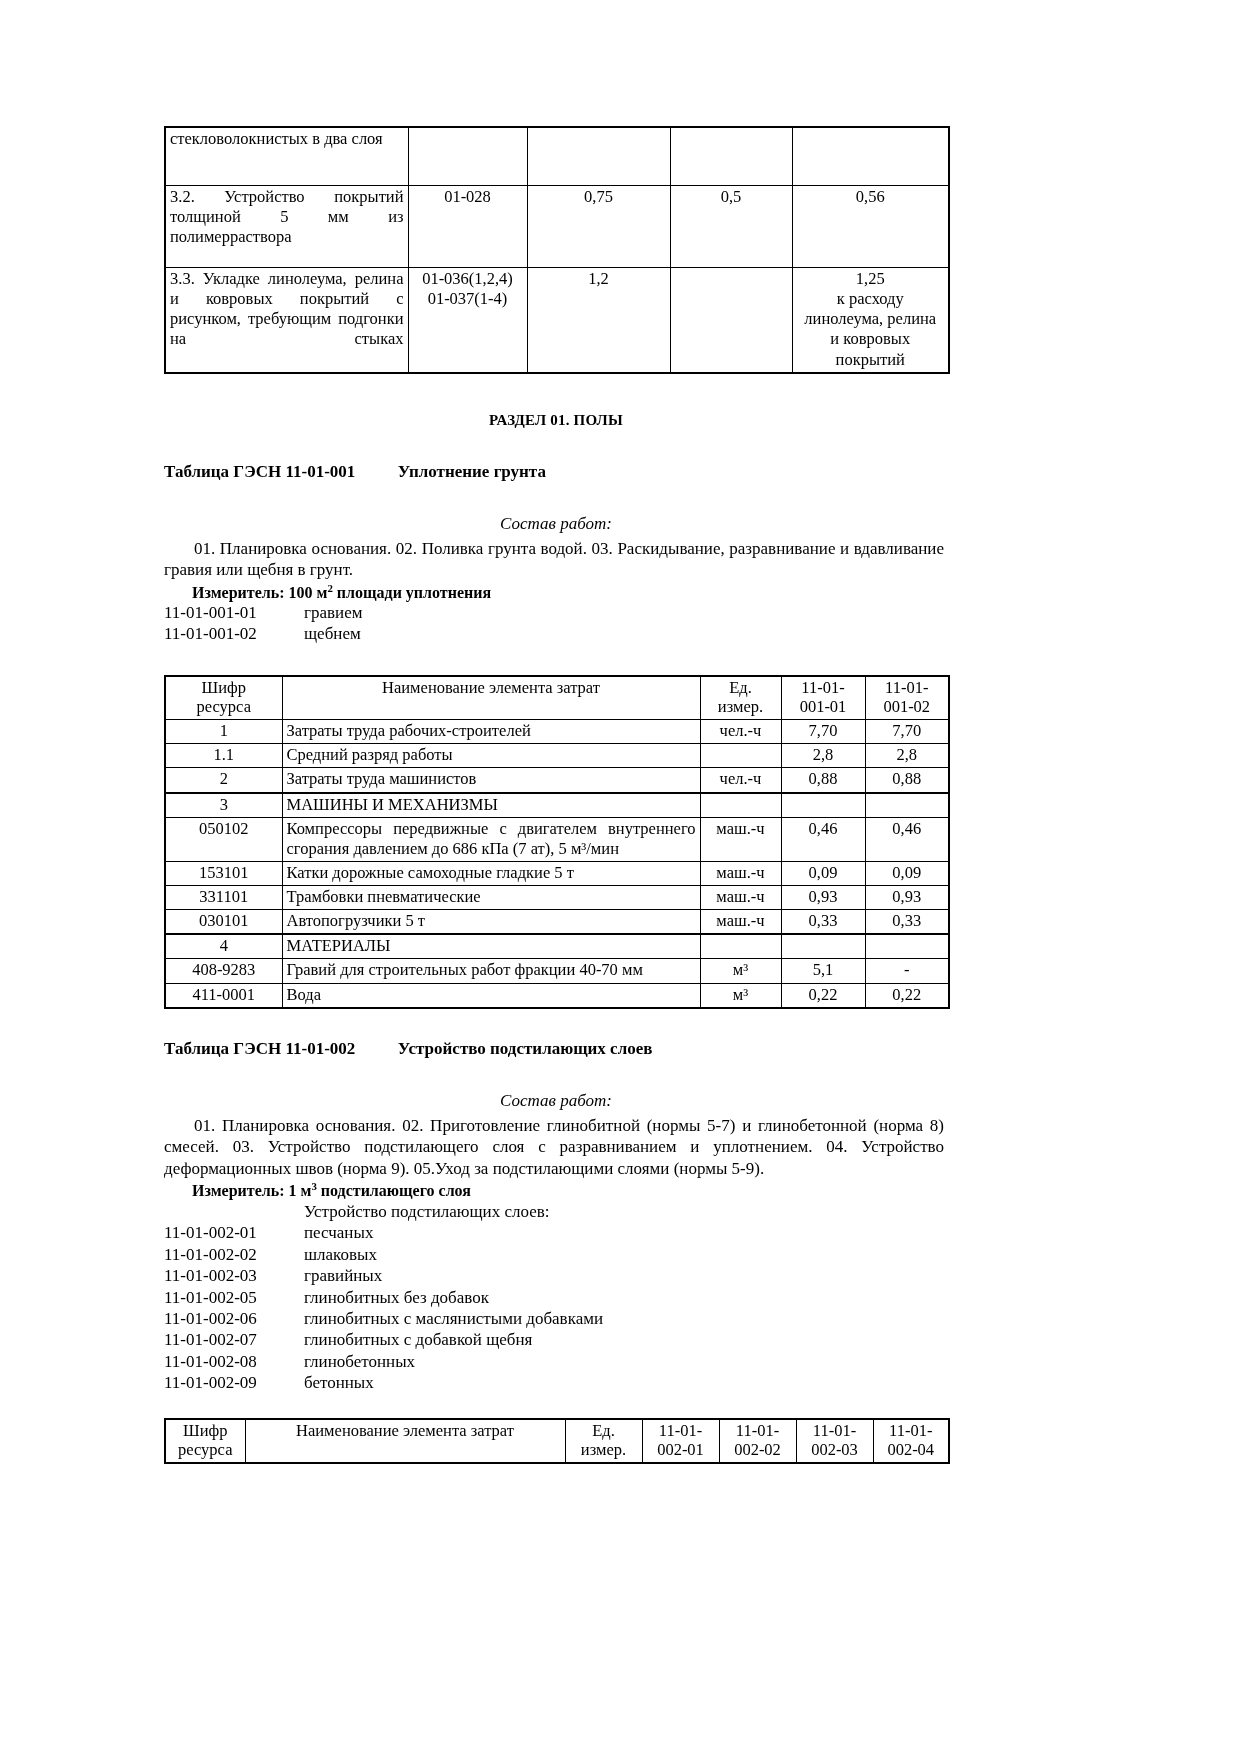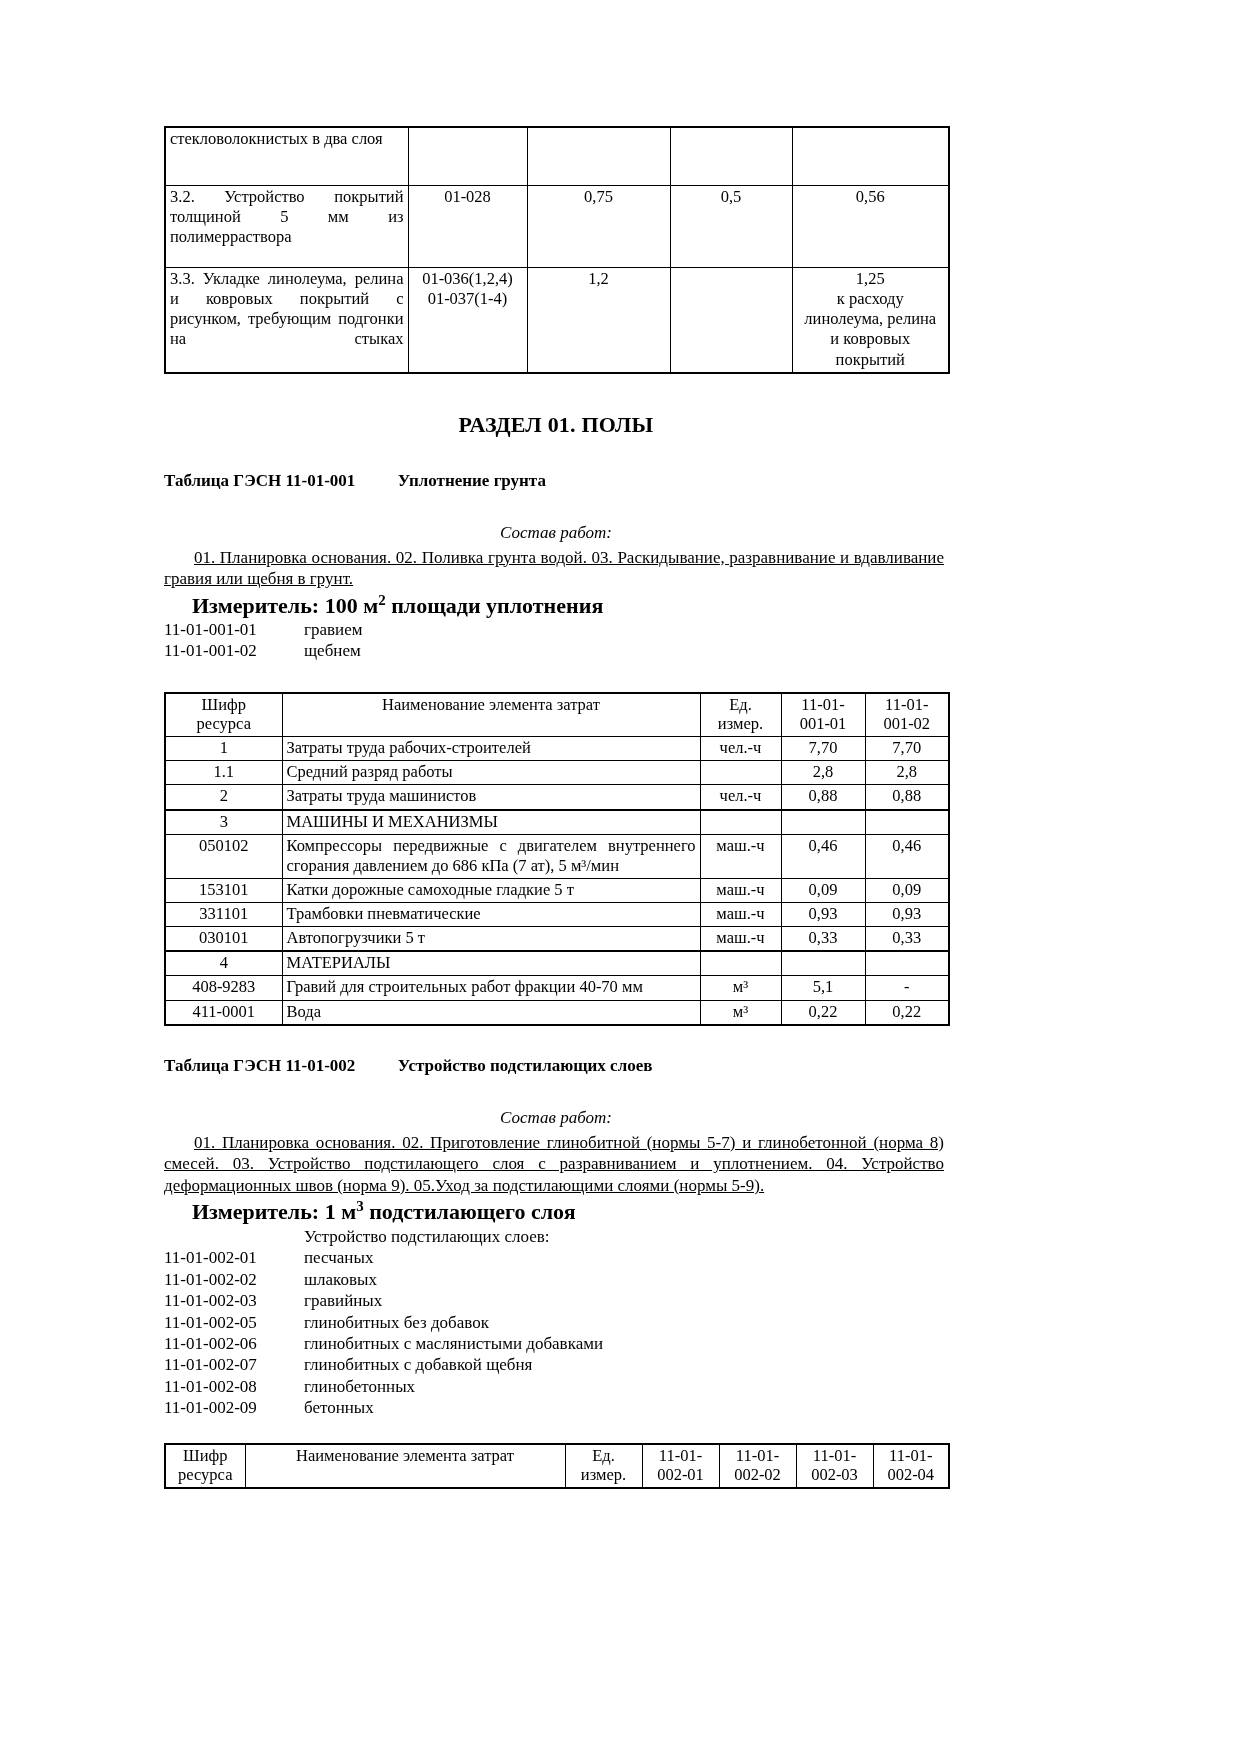"РАЗДЕЛ 01. ПОЛЫ" .section-title { font-size: 22px -> 15px }
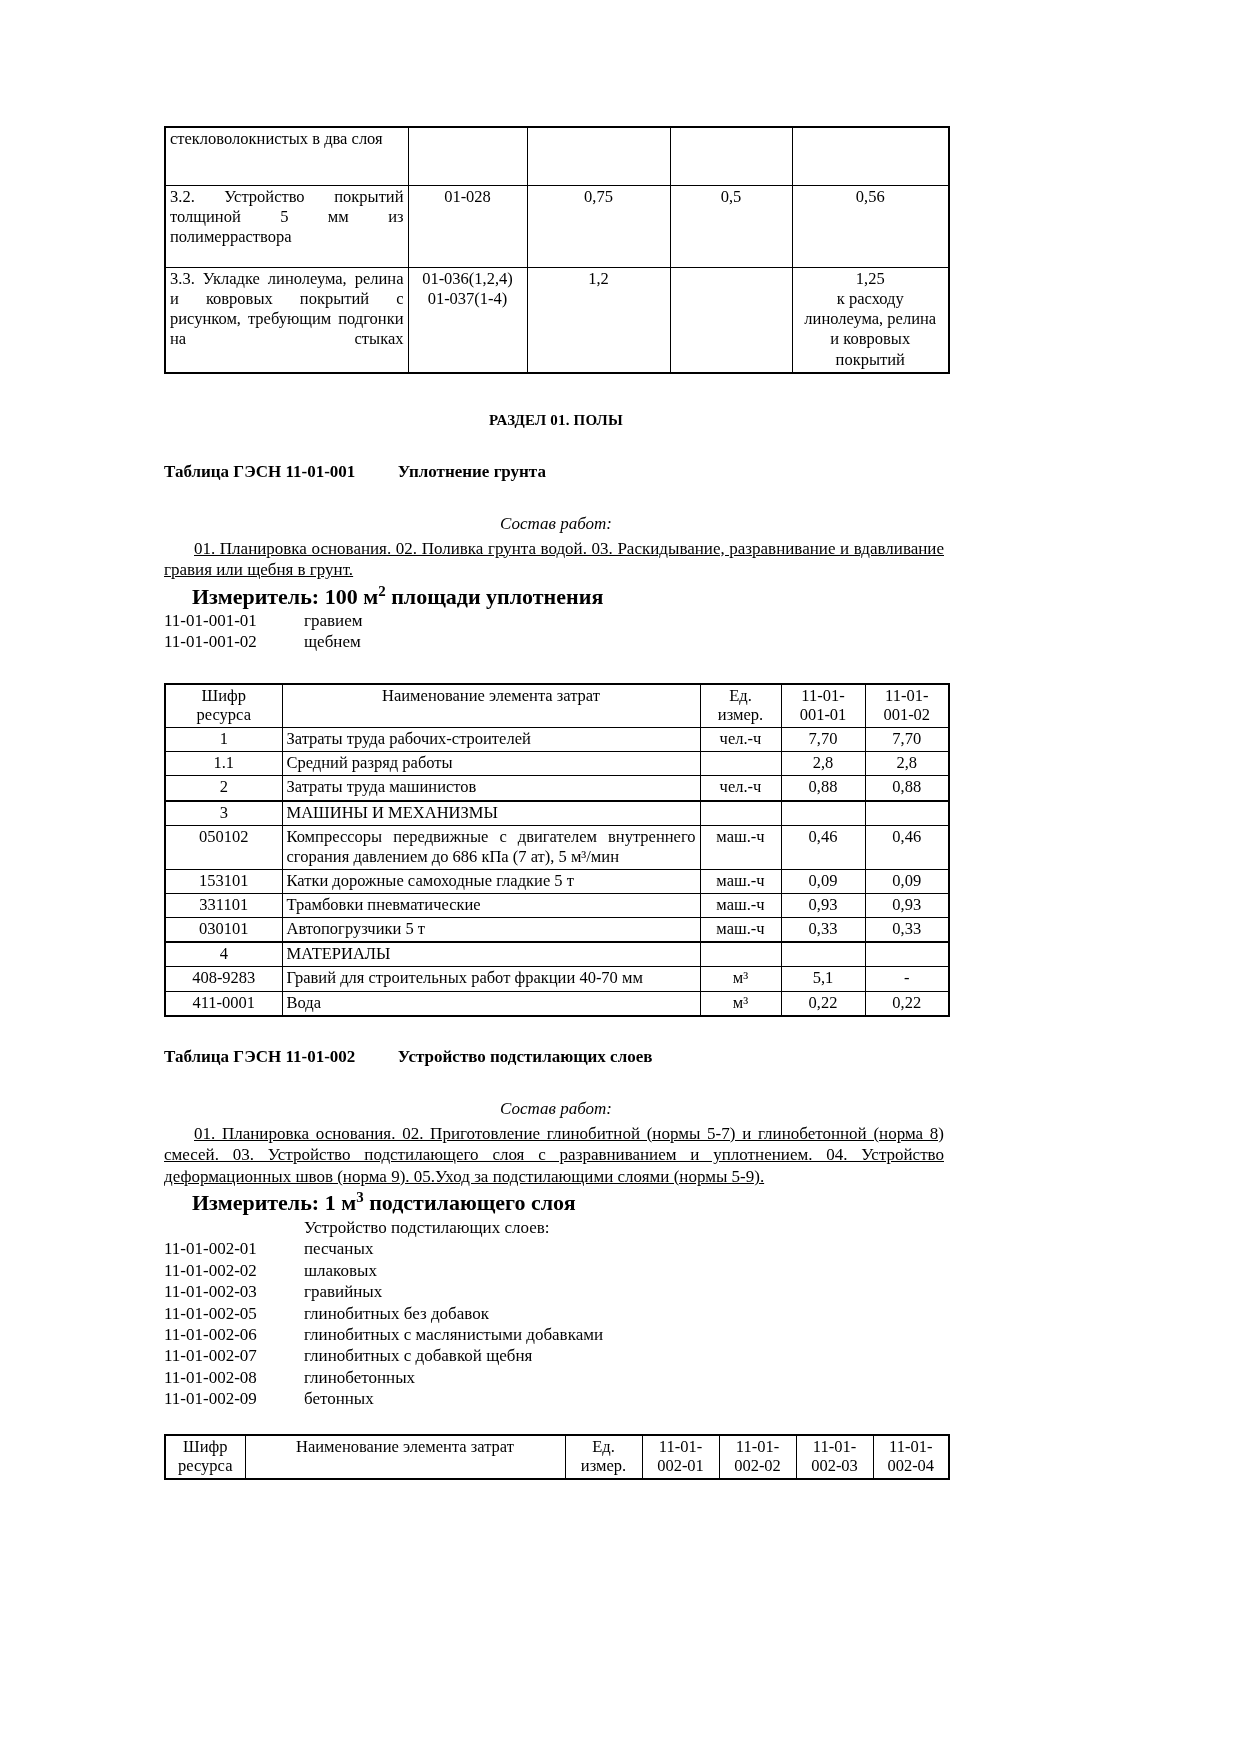"01. Планировка основания. 02. Поливка" .para { text-decoration: underline -> none }
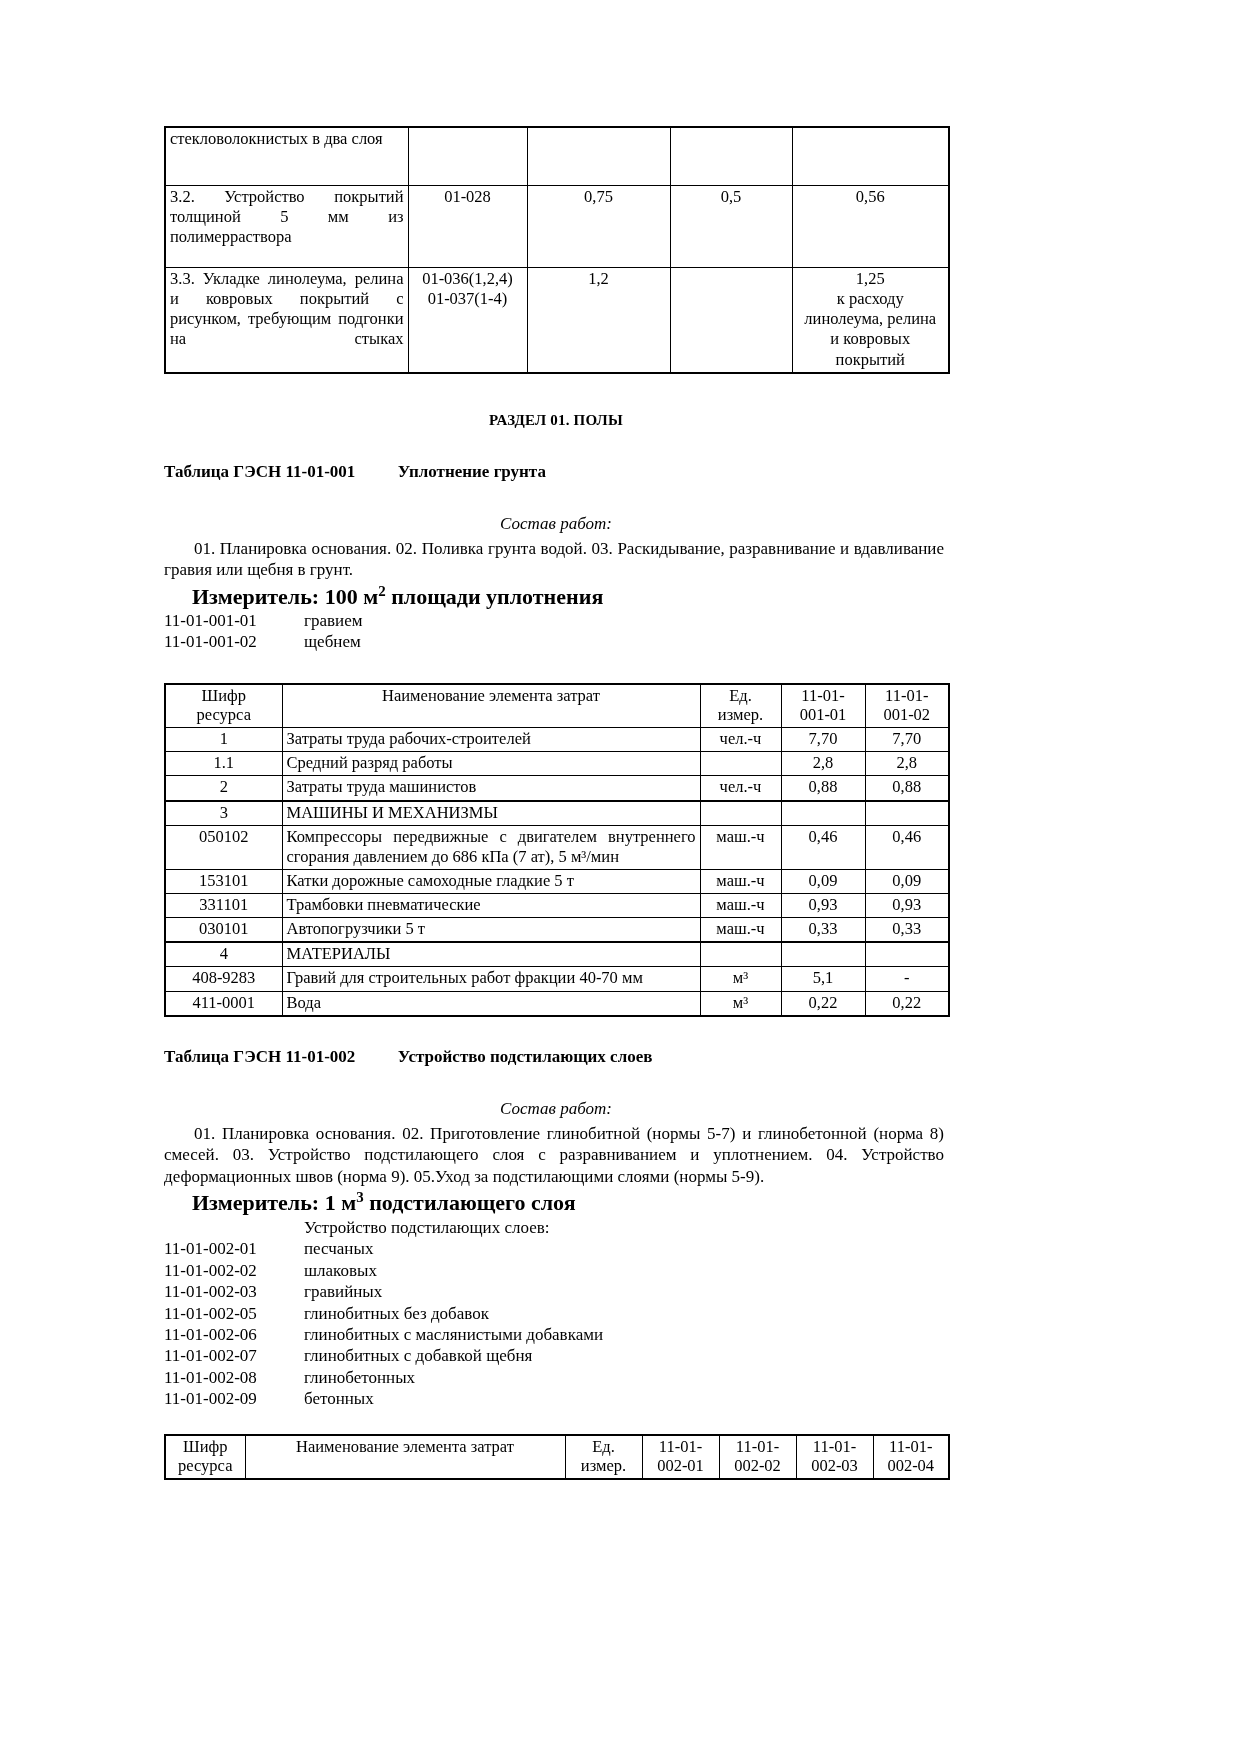"Измеритель: 100 м2 площади уплотнения" .izmeritel { font-size: 22px -> 16px }
